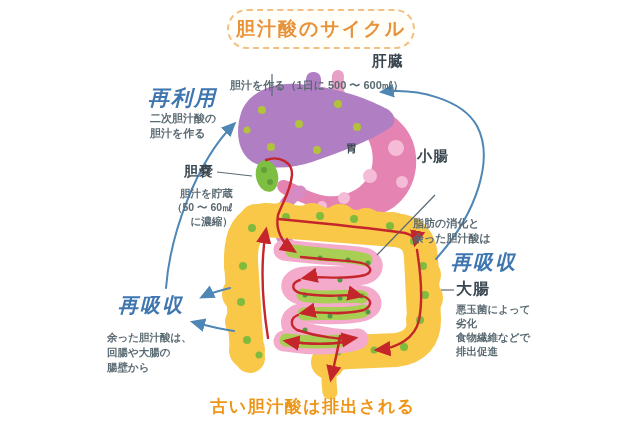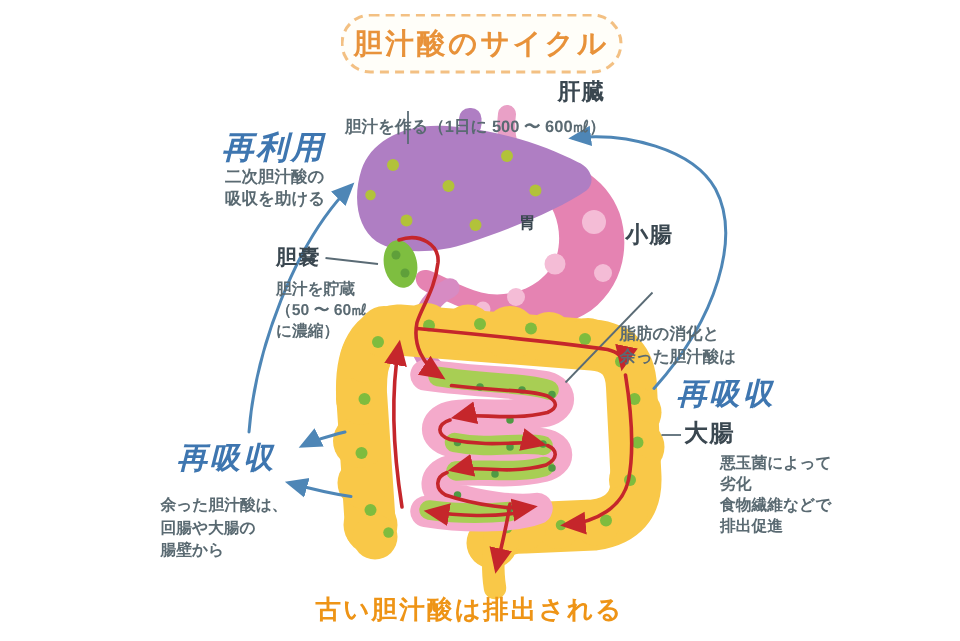"吸収を助ける" div { text: 吸収を助け -> 胆汁を作 }
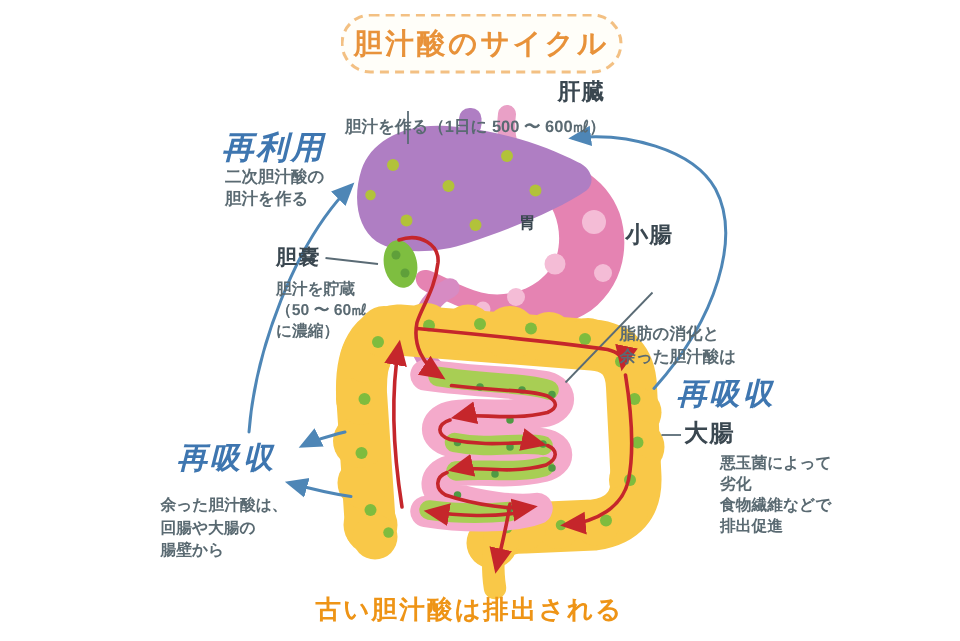"胆汁を貯蔵" .gb-note { left: 184px -> 172px; text-align: none -> right }
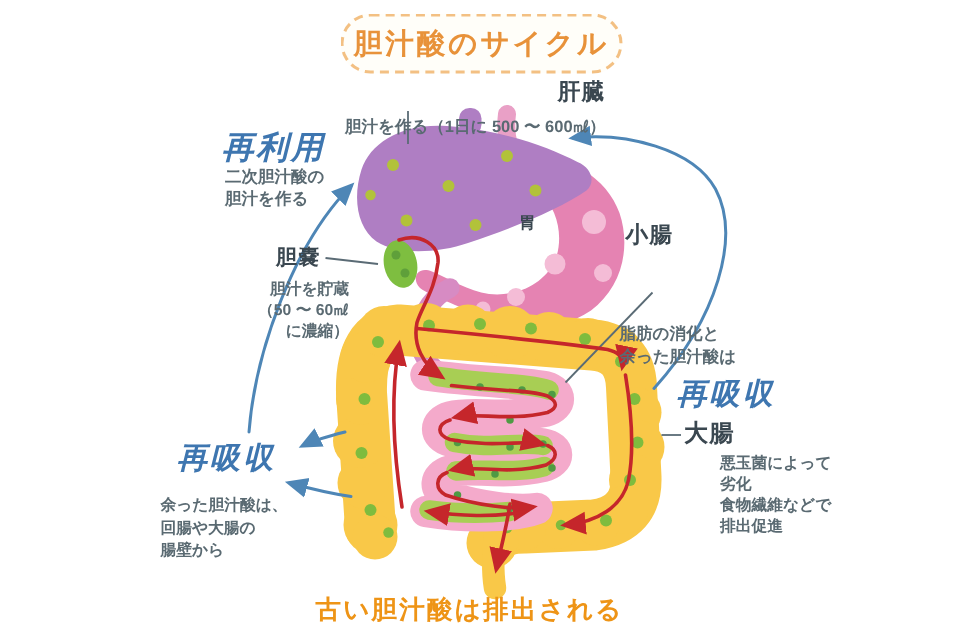"悪玉菌によって" .li-note { margin-left: 24px -> none }
